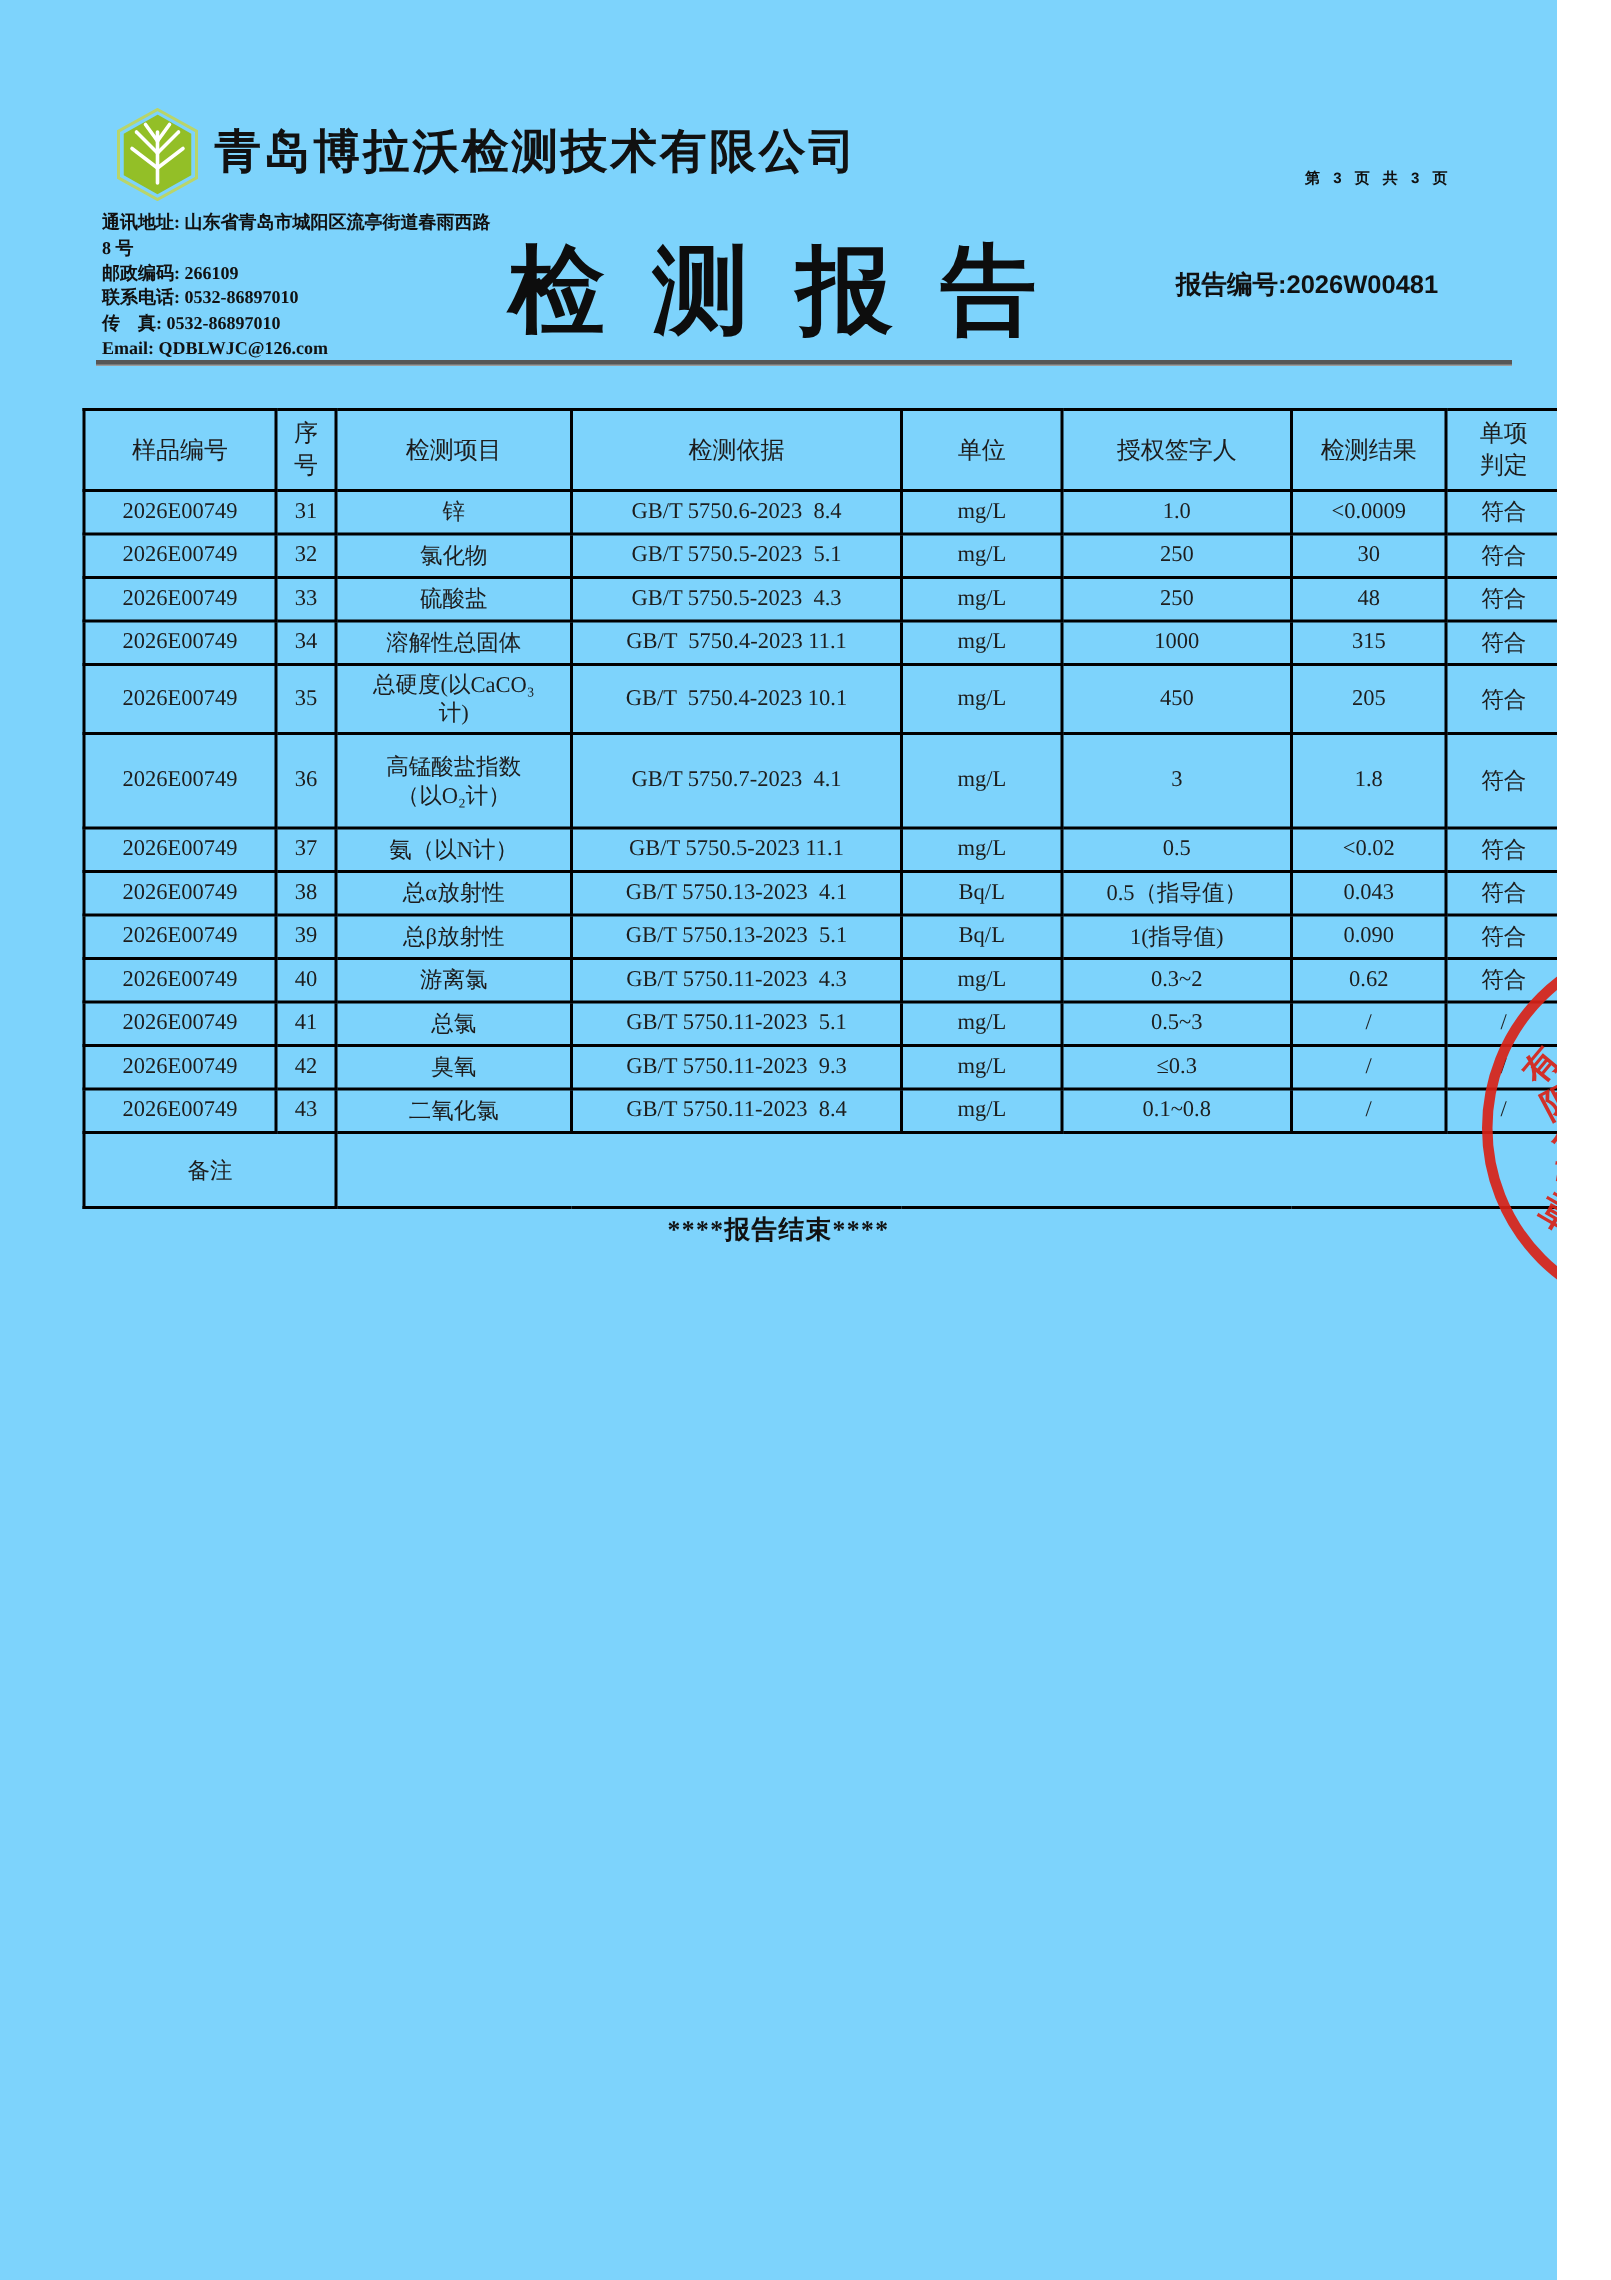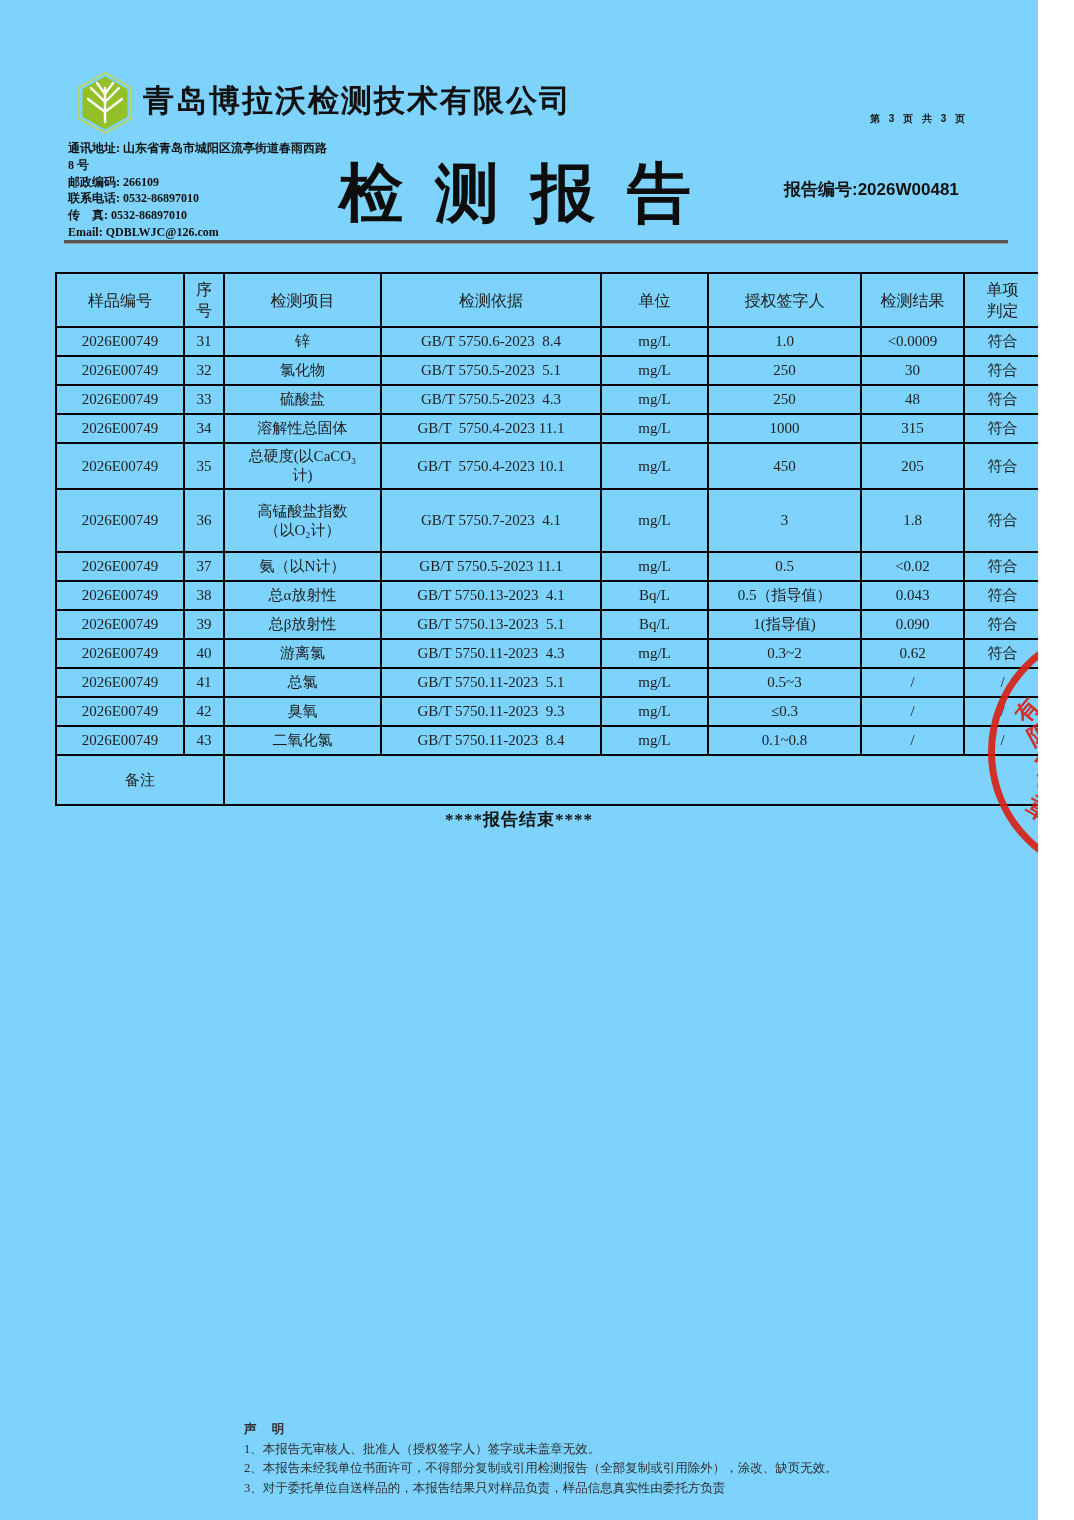"声 明" div.declaration { html: <div> <div>声 明</div> <div>1、本报告无审核人、批准人（授权签字人）签字或未盖章无效。</div> <div>2、本报告未经我单位书面许可，不得部分复制或引用检测报告（全部复制或引用除外），涂改、缺页无效。</div> <div>3、对于委托单位自送样品的，本报告结果只对样品负责，样品信息真实性由委托方负责</div> </div> -> none }
